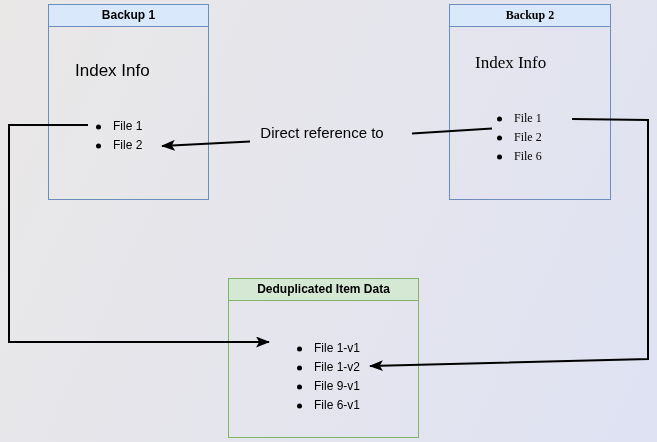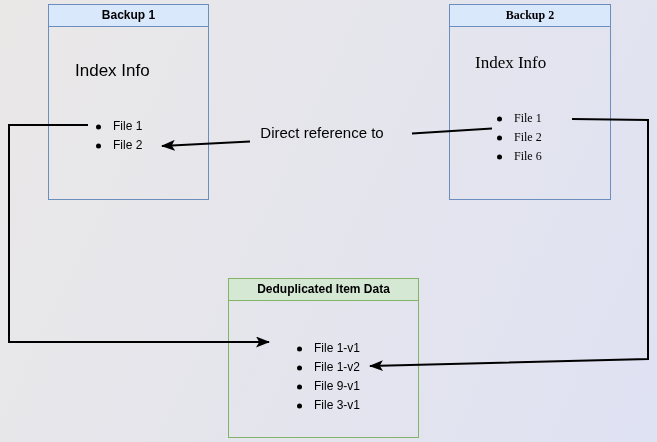"File 3-v1" span { text: 3-v1 -> 6-v1 }
